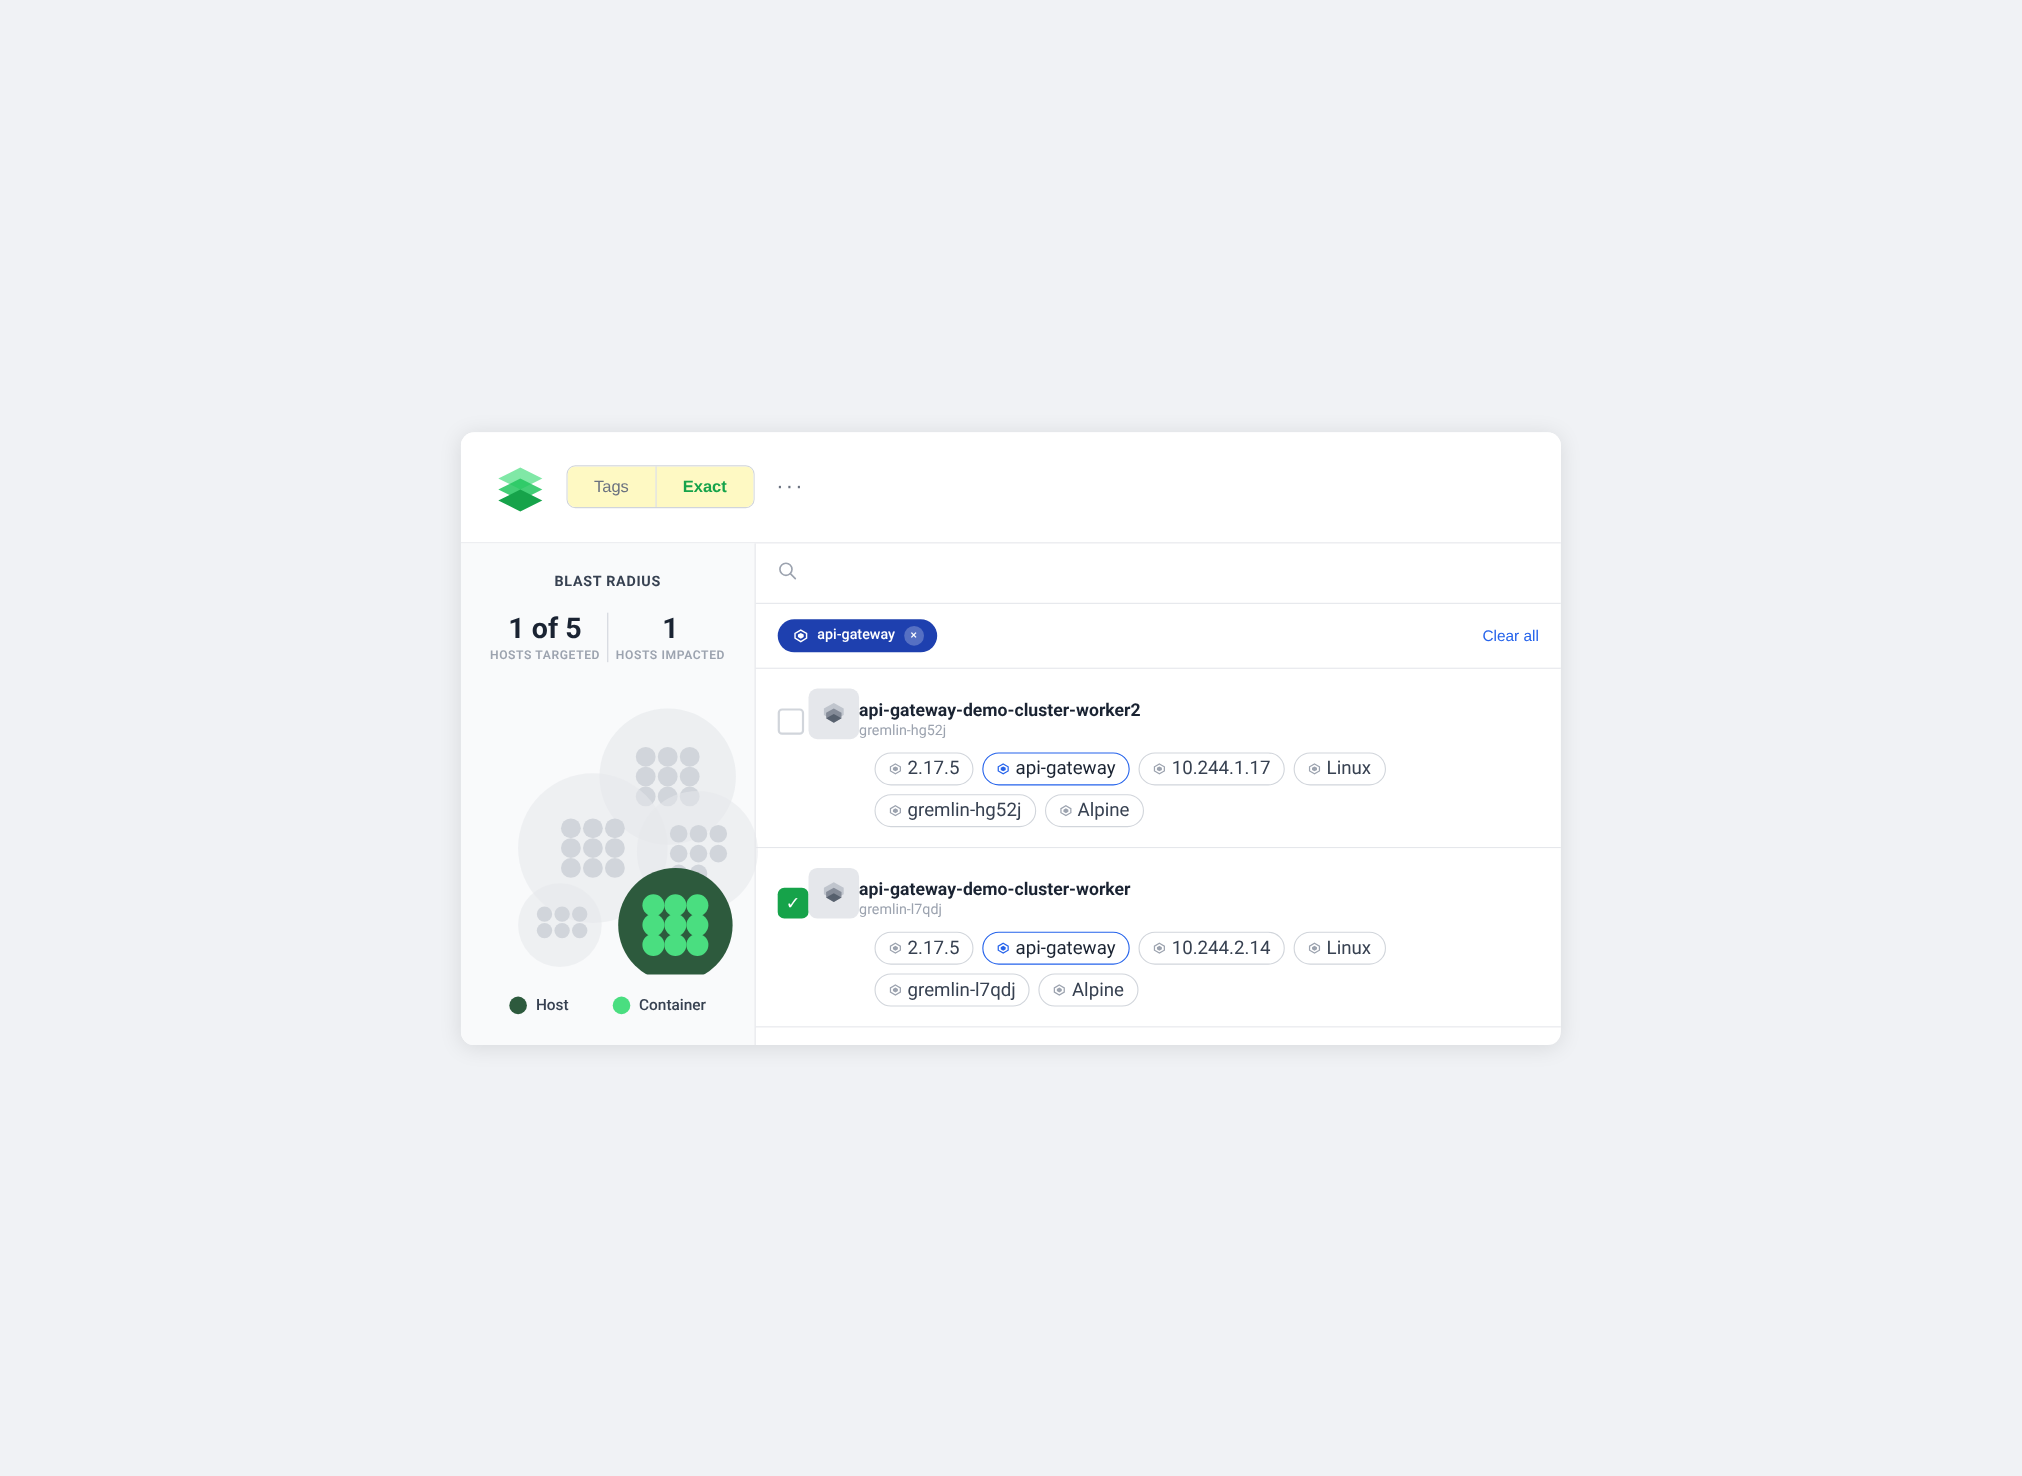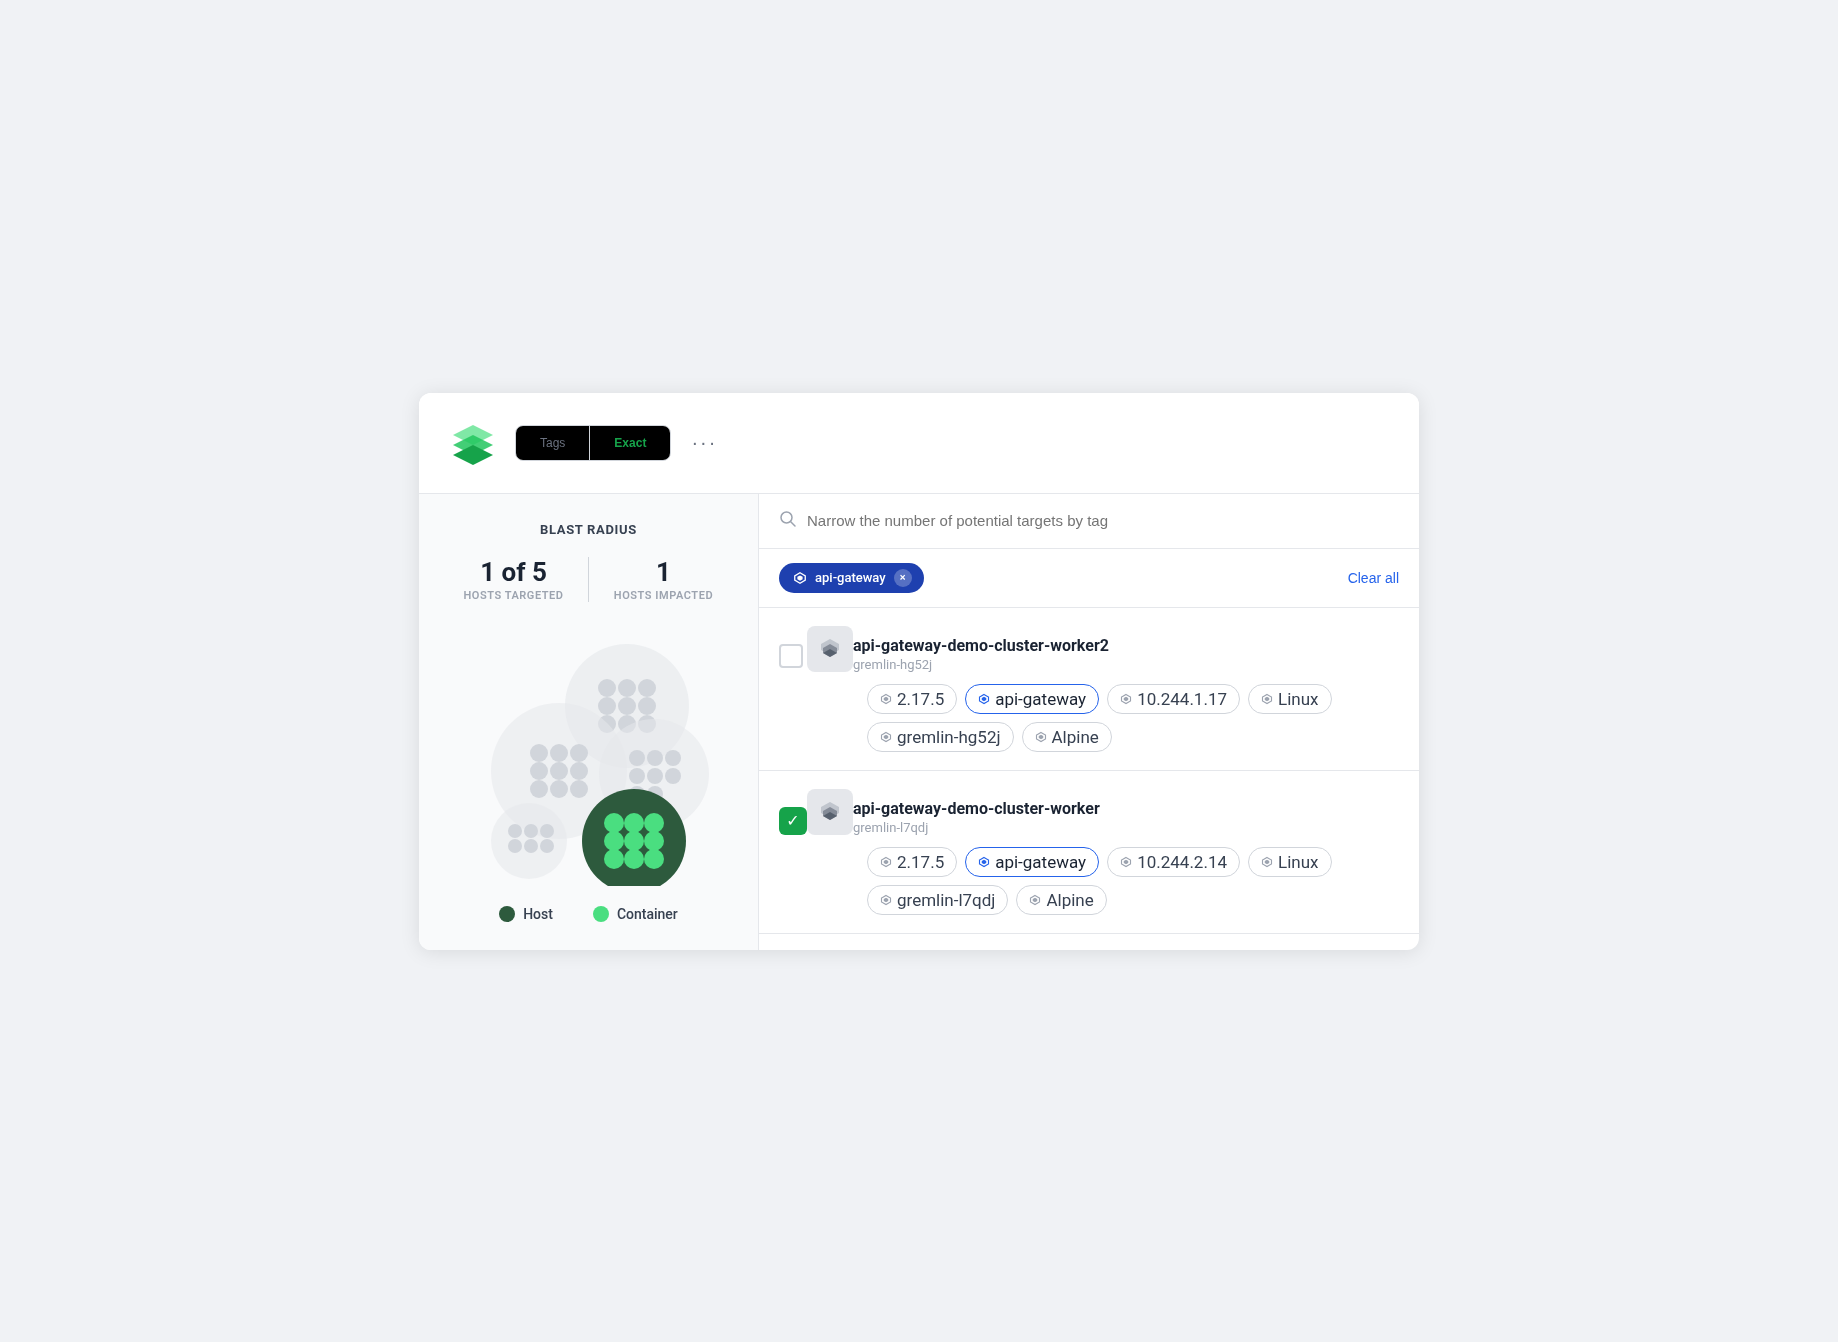"Tags" .tab-btn { background: #000000 -> #fef9c3; font-size: 12px -> 15px }
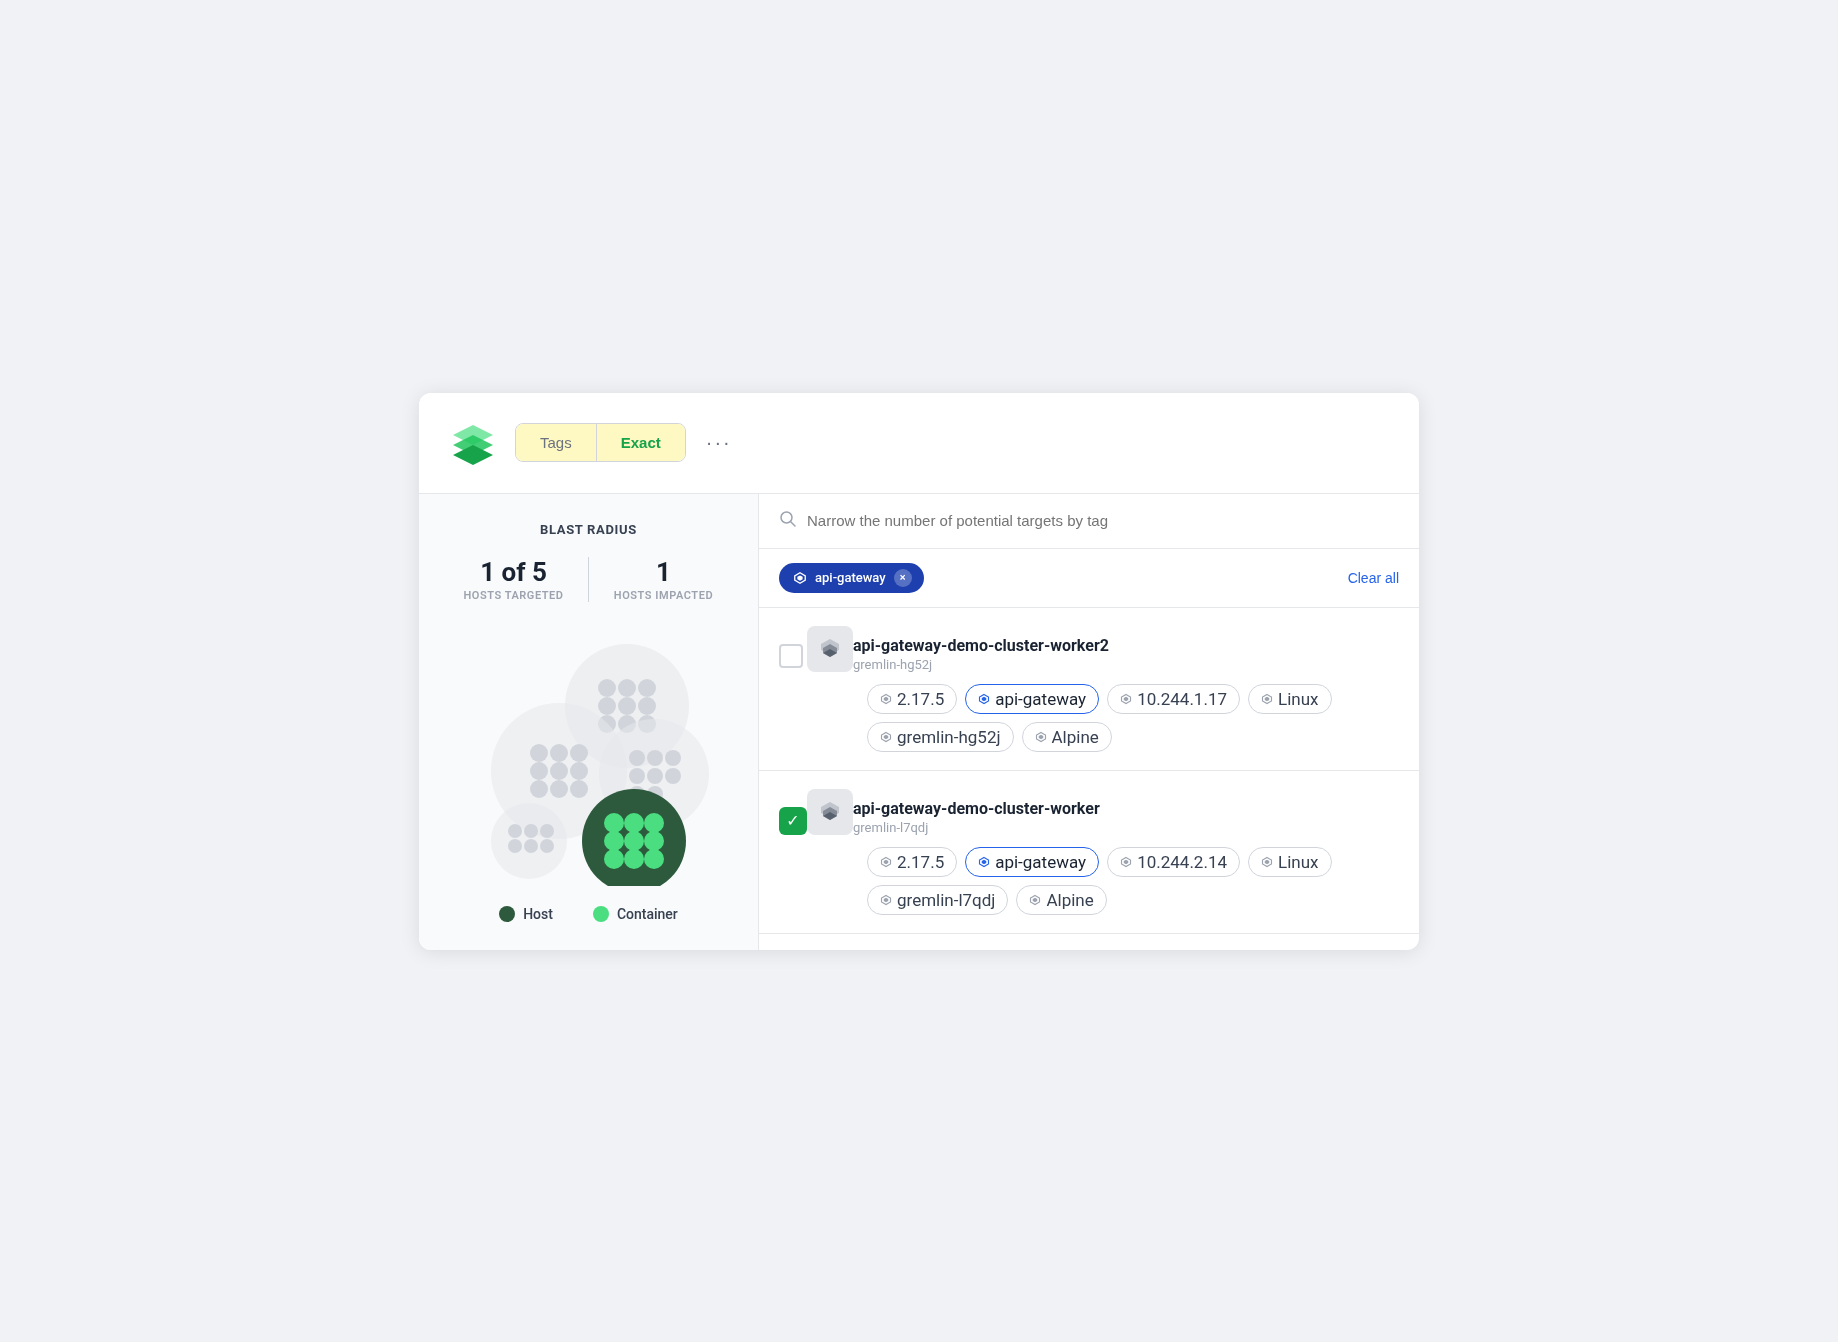"BLAST RADIUS" .left-panel { width: 340px -> 268px }
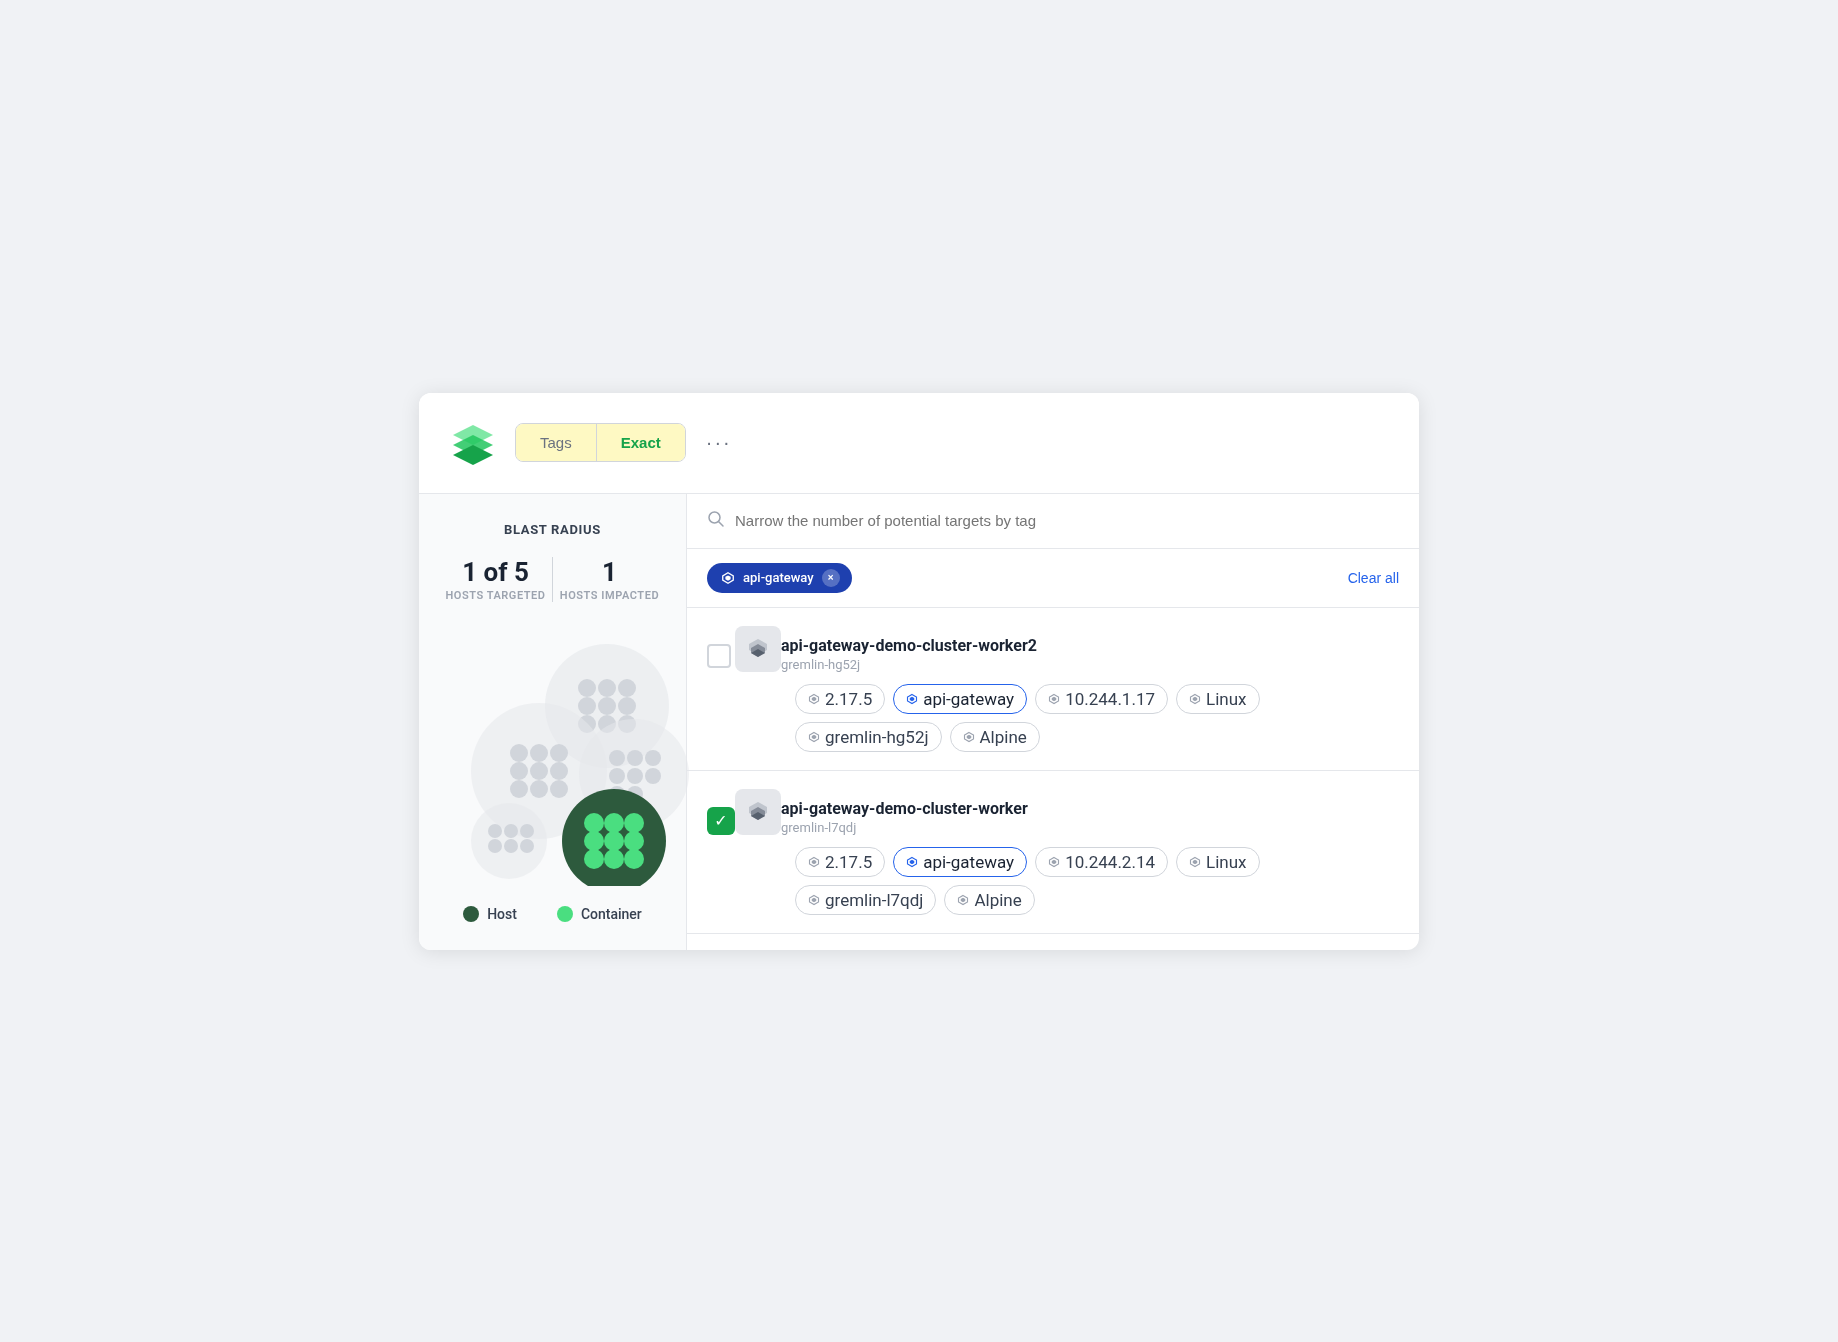"Narrow the number of potential" input.search-input { html: <input> -> none }
